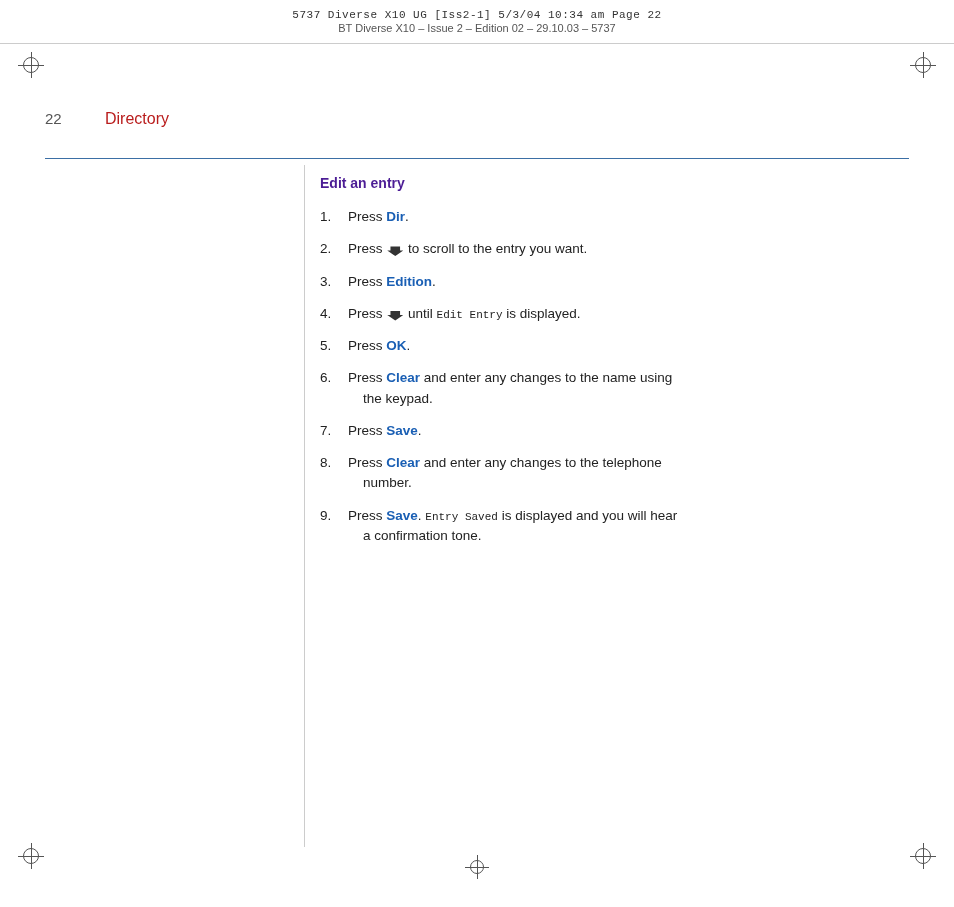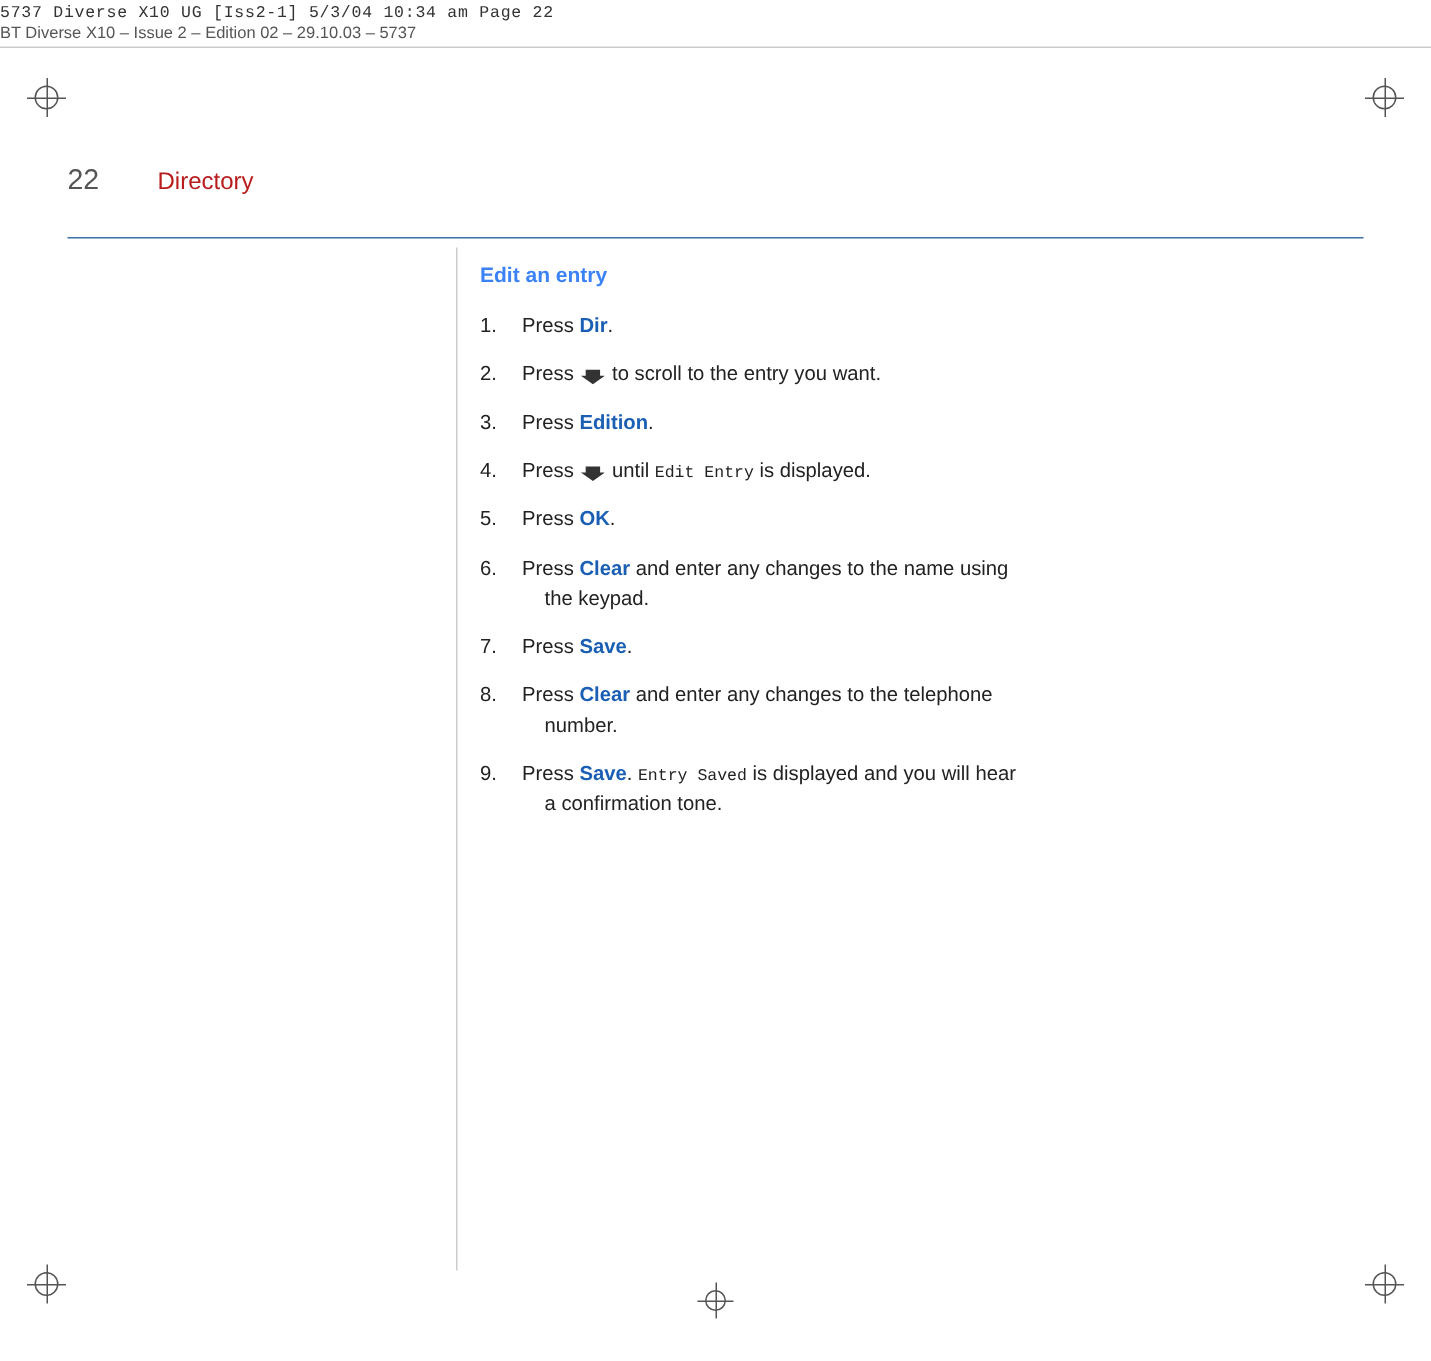"5737 Diverse X10 UG [Iss2-1]" .header-top { align-items: flex-start -> center; height: 32px -> 44px }
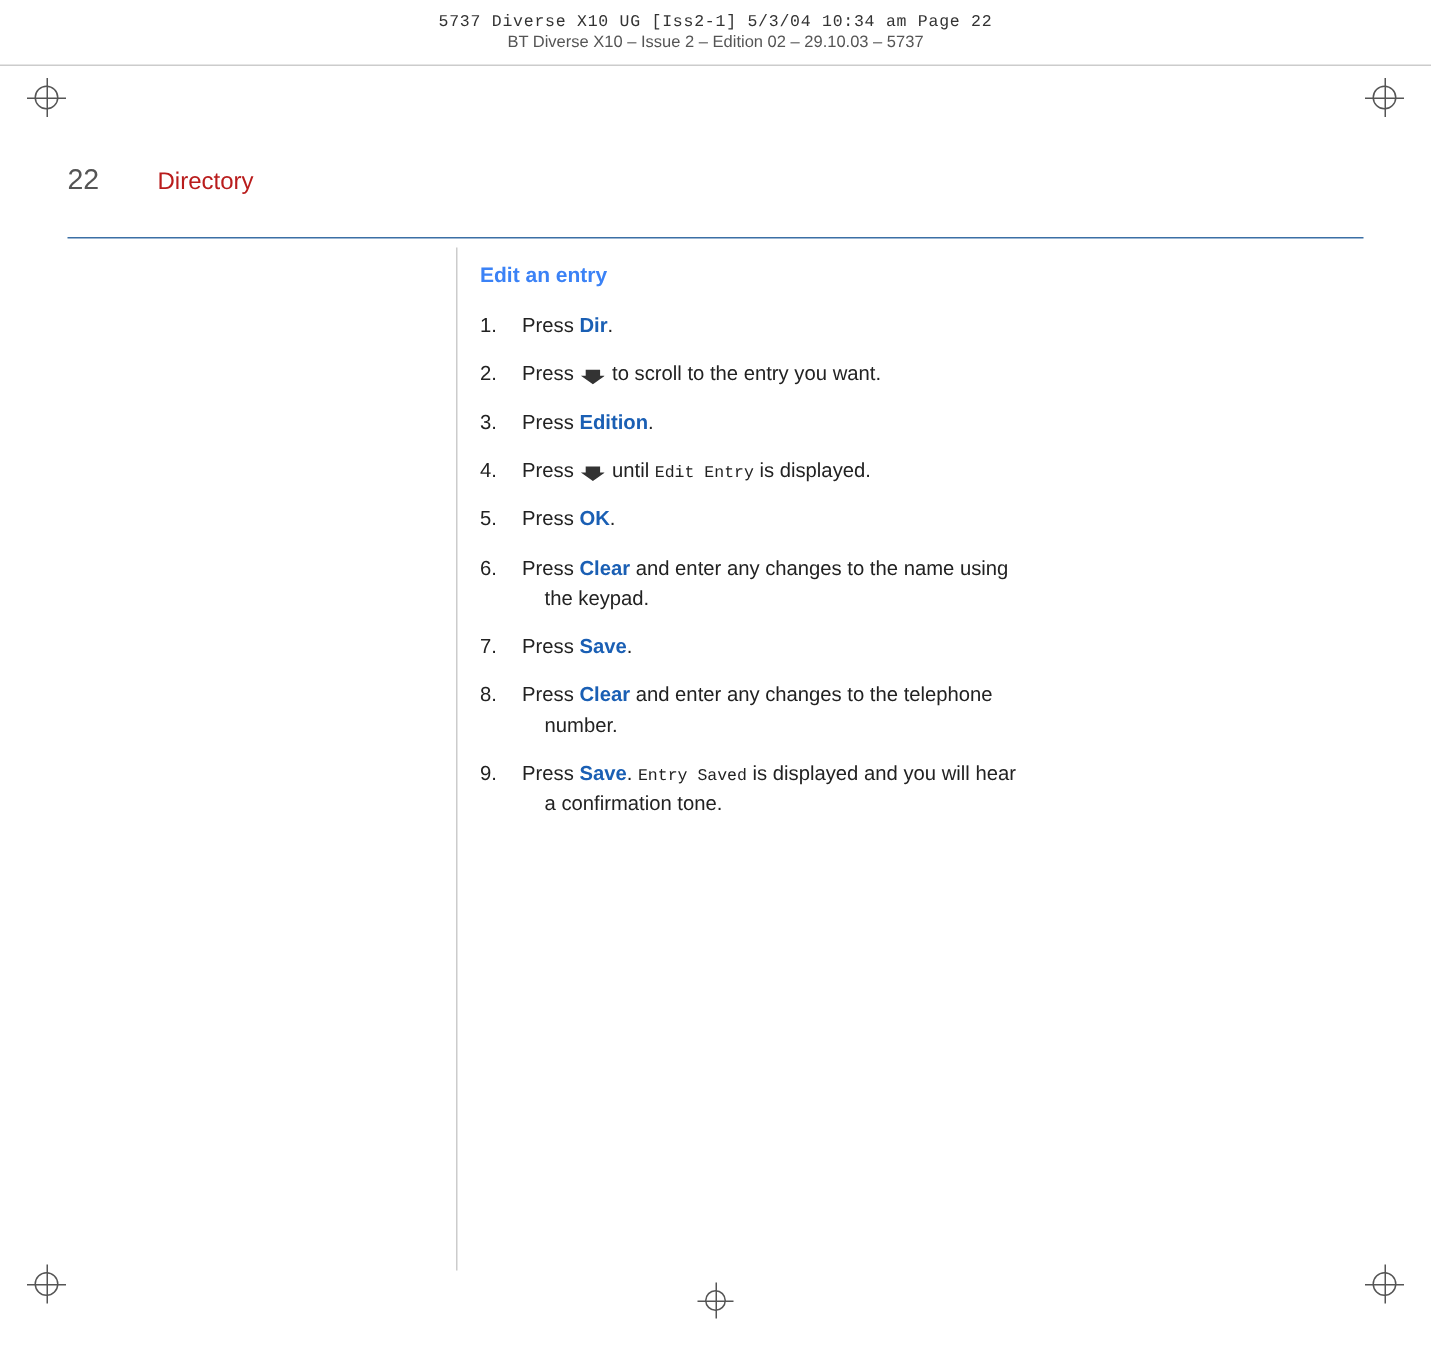"22" .page-number { font-size: 19px -> 15px }
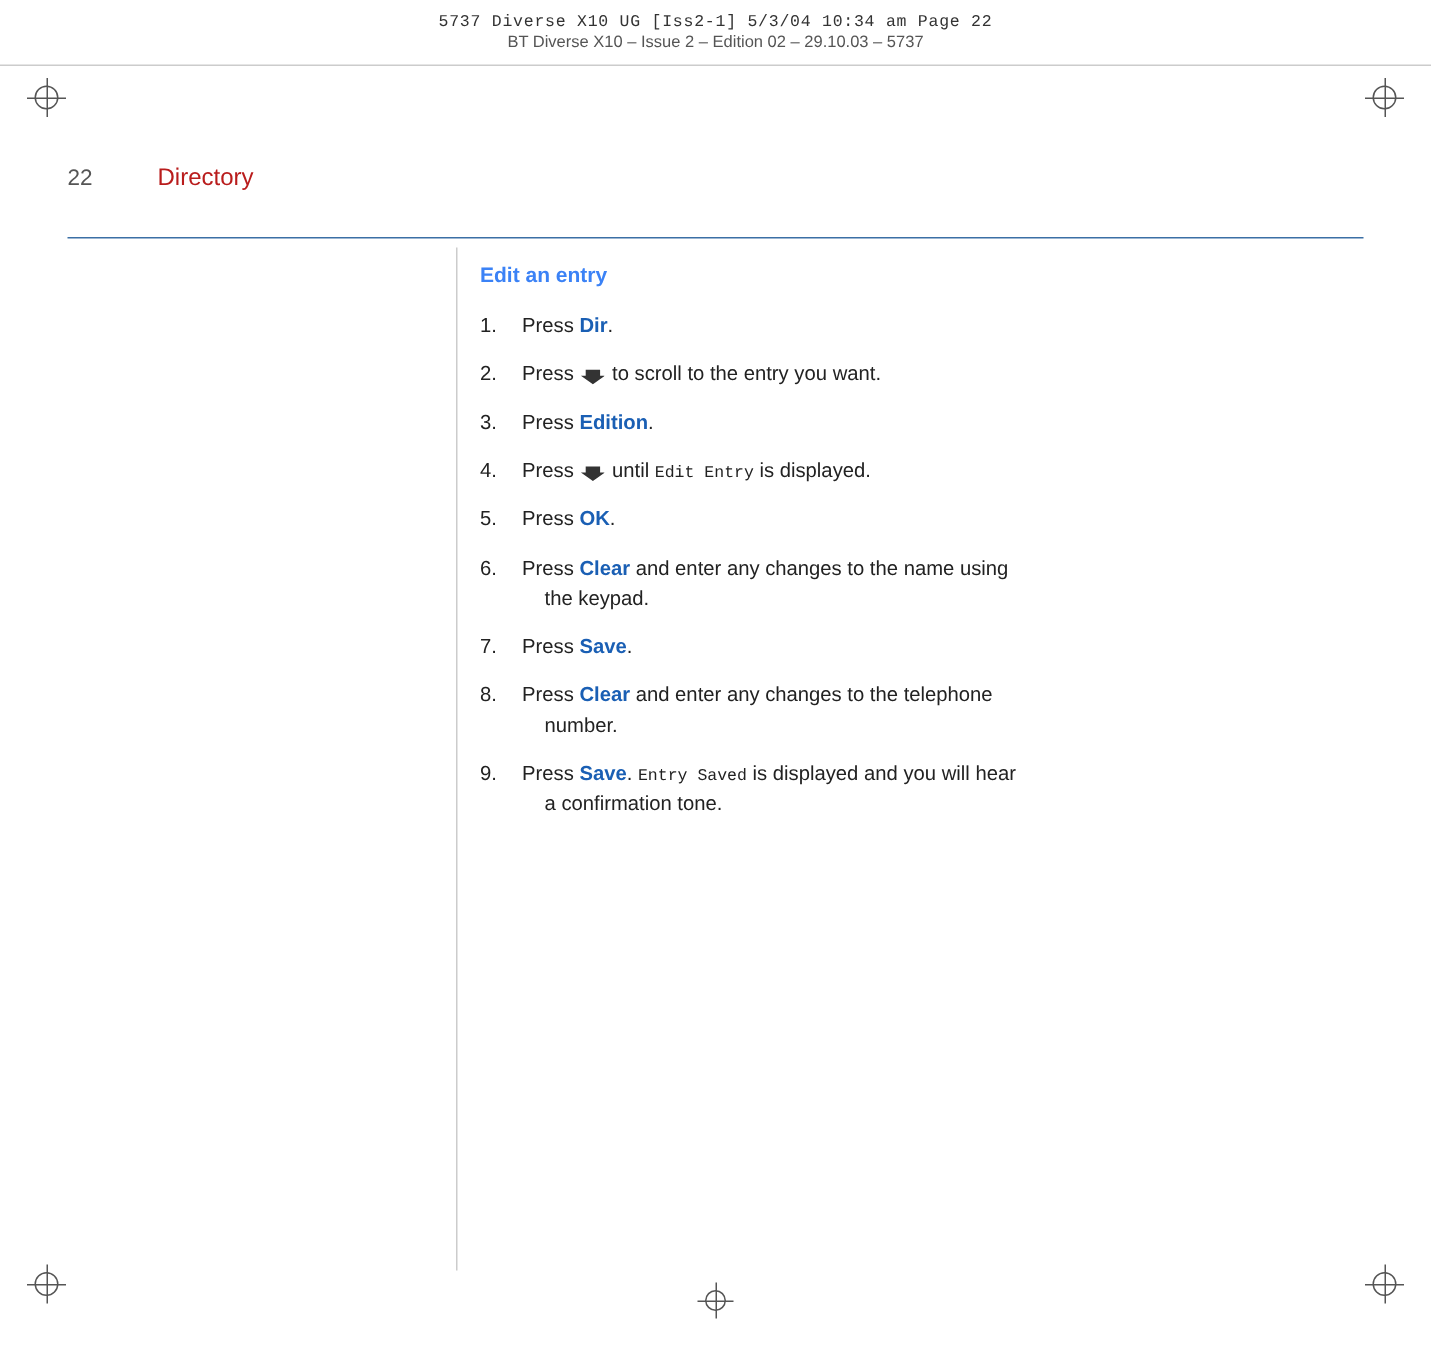"Edit an entry" .content-title { color: #3b82f6 -> #4c1d95 }
